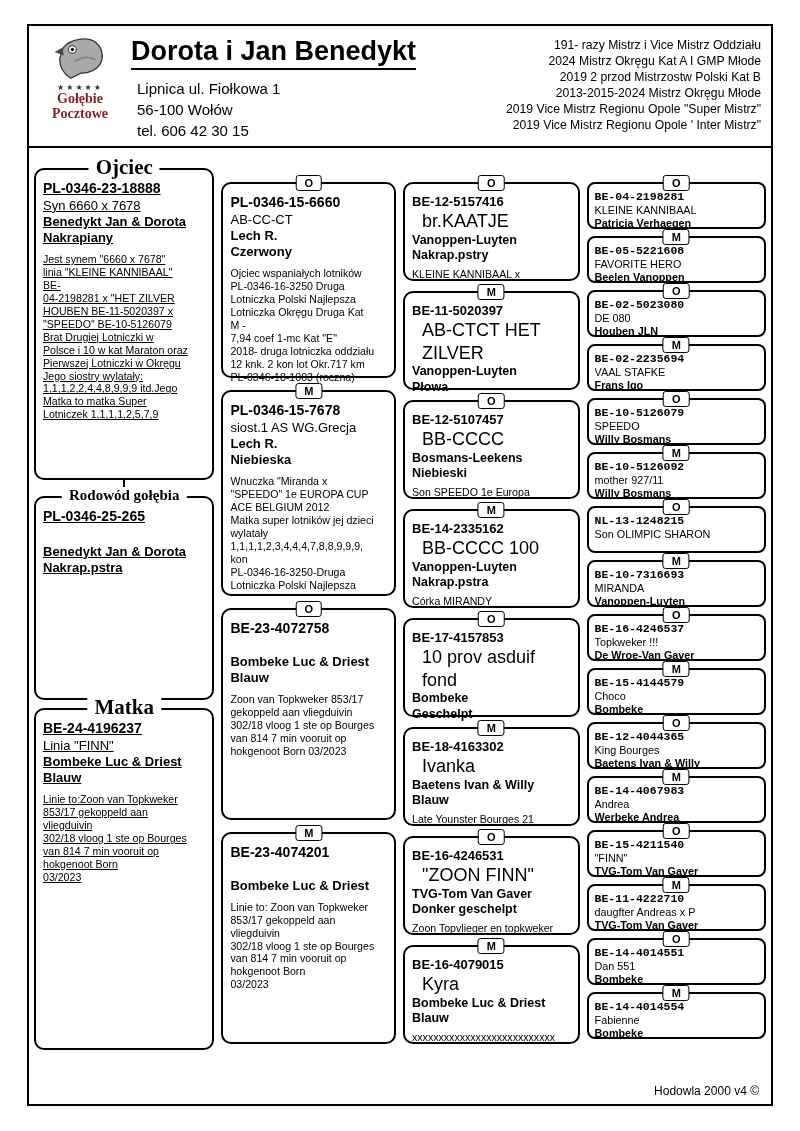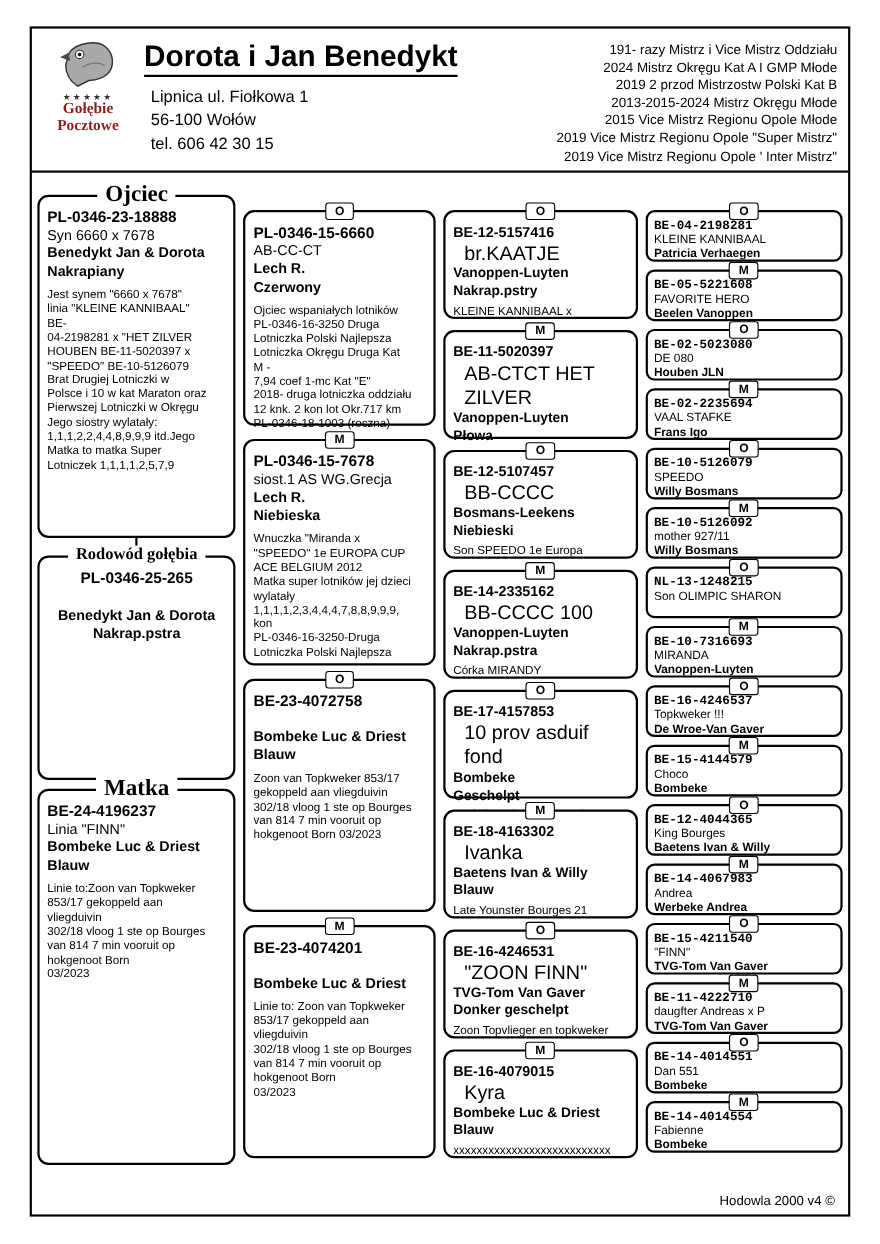"2015 Vice Mistrz Regionu Opole" div { html: <div>2015 Vice Mistrz Regionu Opole Młode</div> -> none }
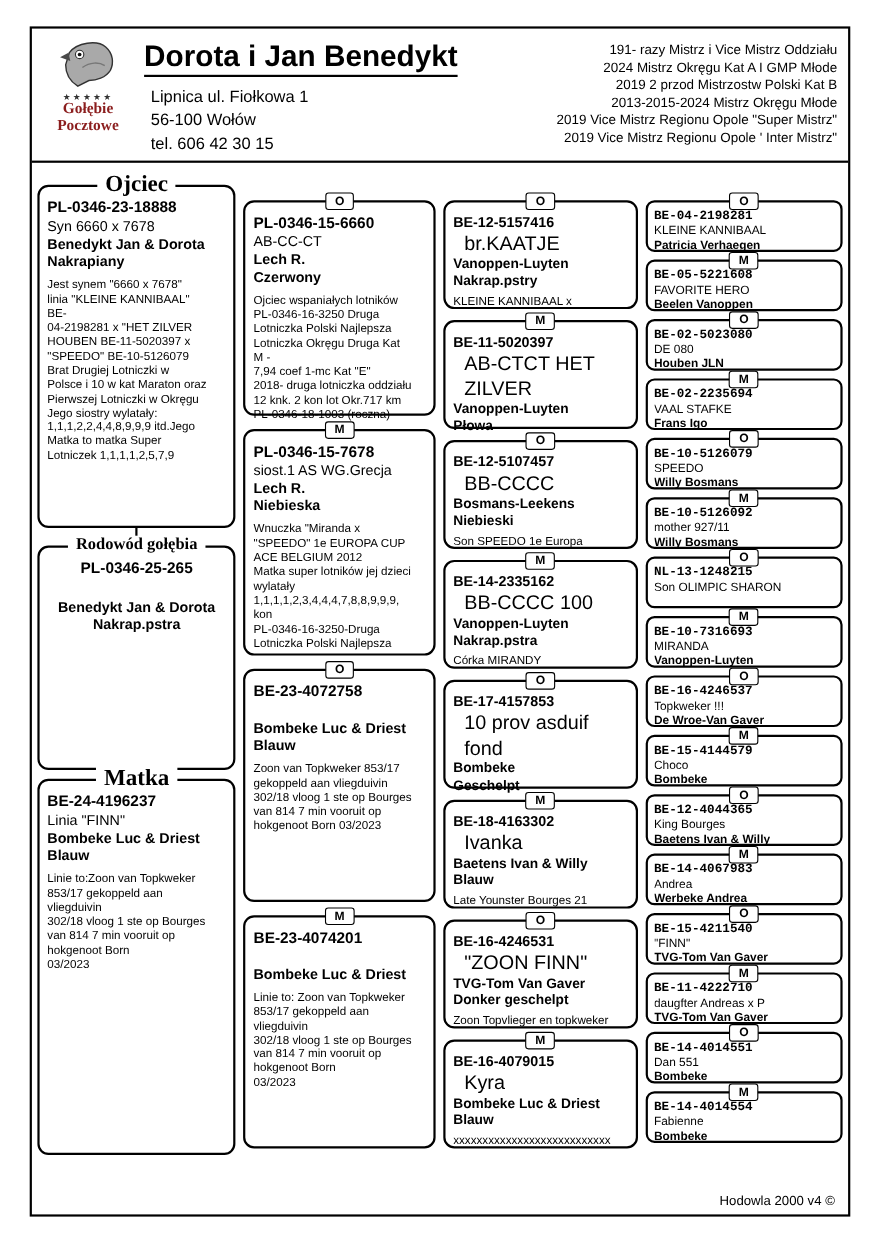"Ojciec" .colw1 { text-decoration: none -> underline }
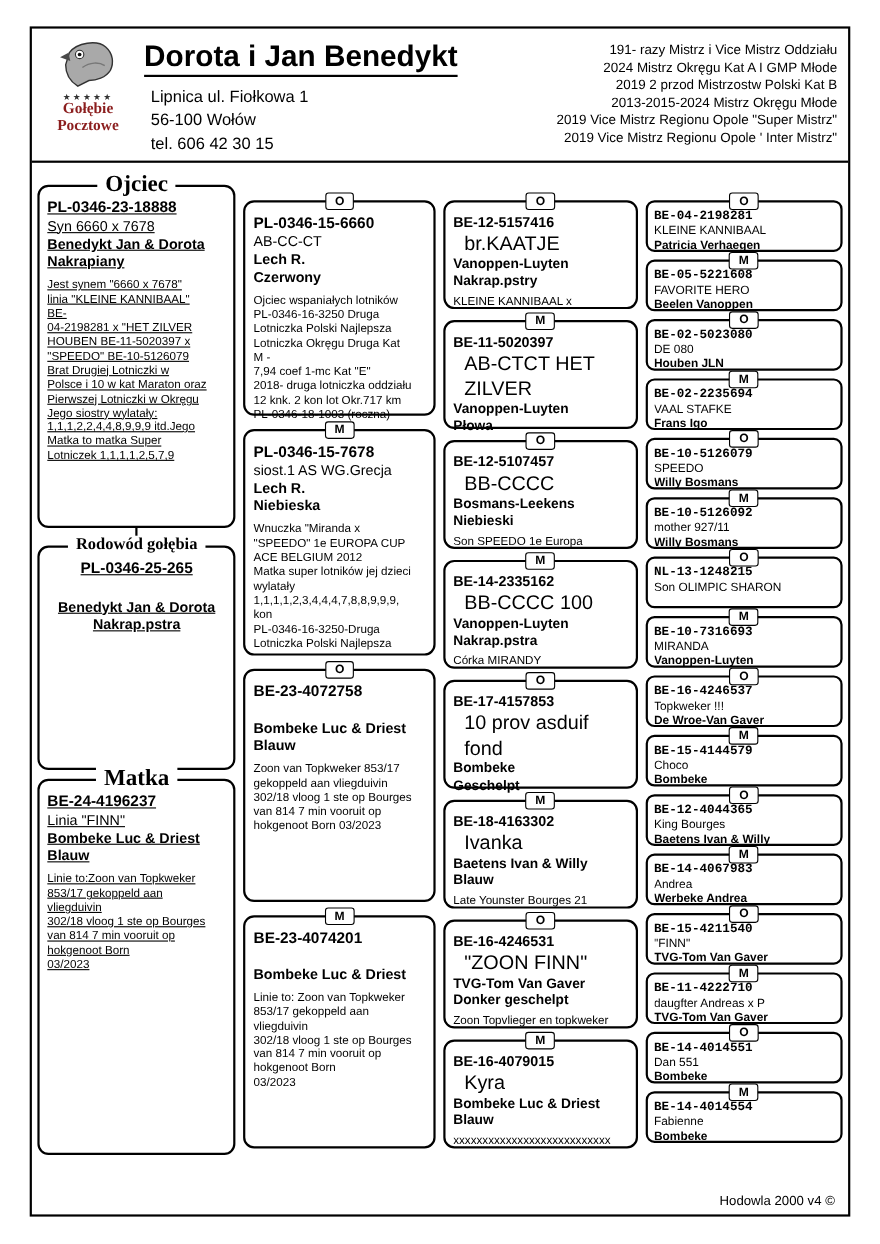"Rodowód gołębia" .h-subject { text-align: center -> none }
